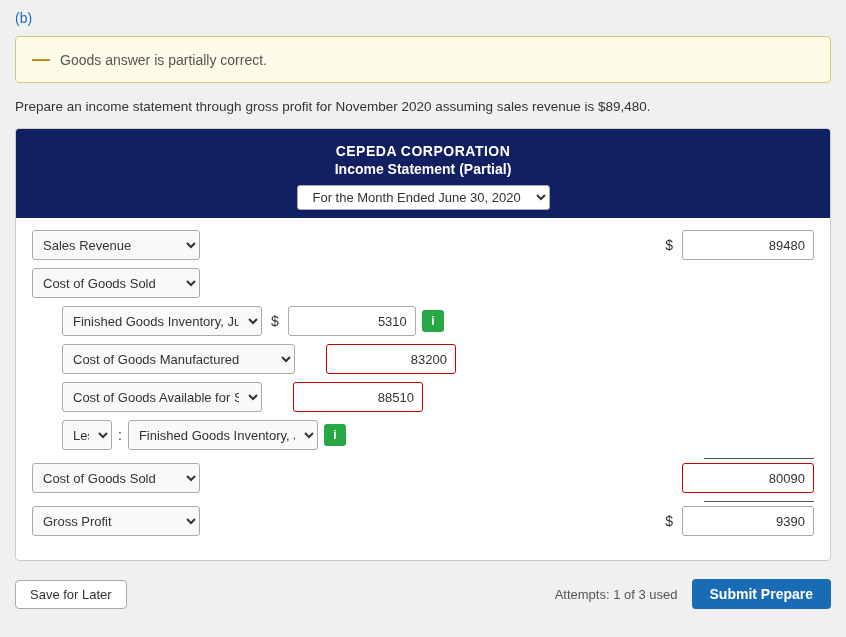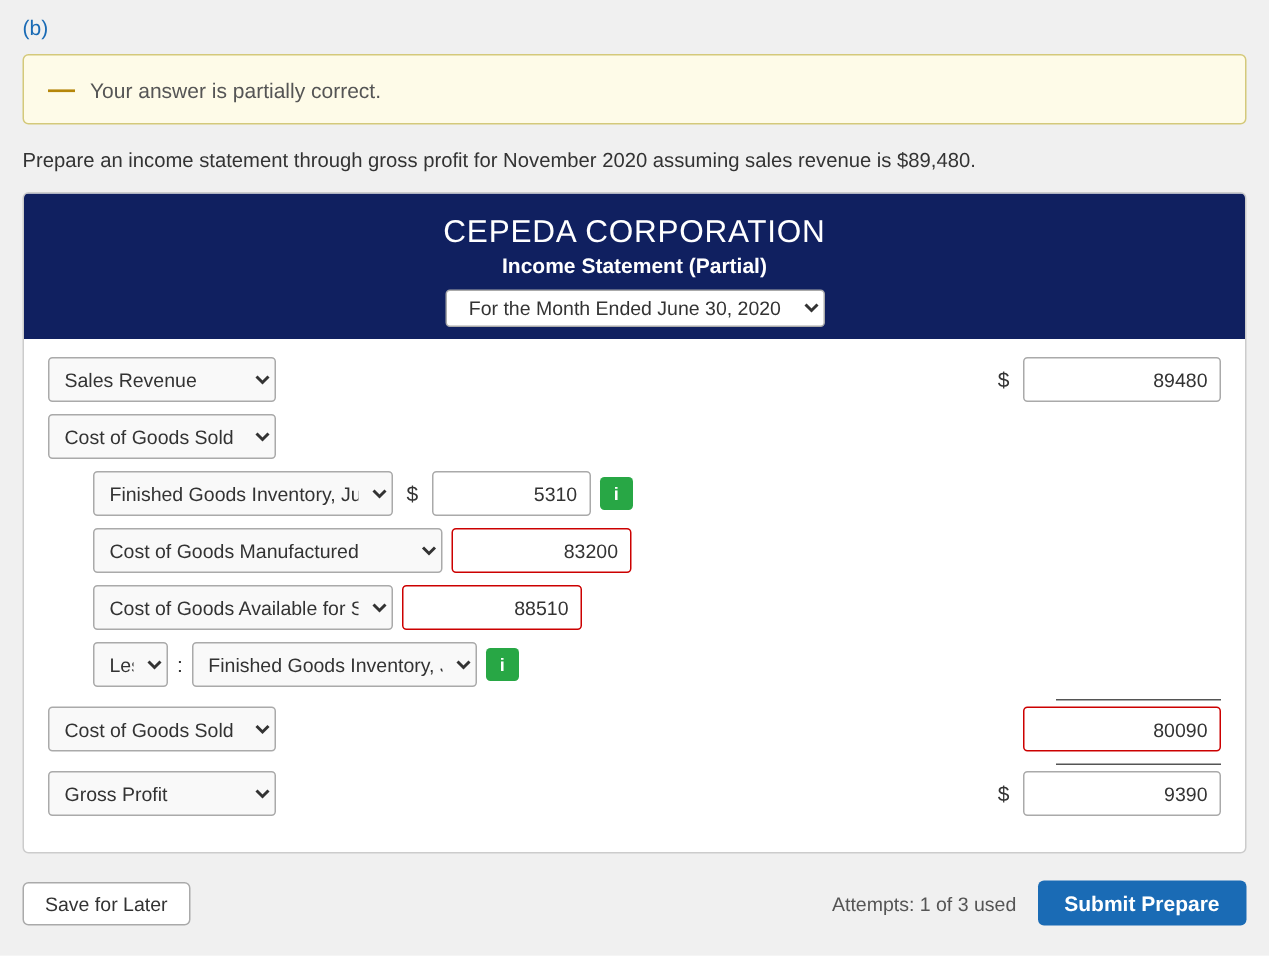"Your answer is partially correct." span.alert-text { text: Your -> Goods }
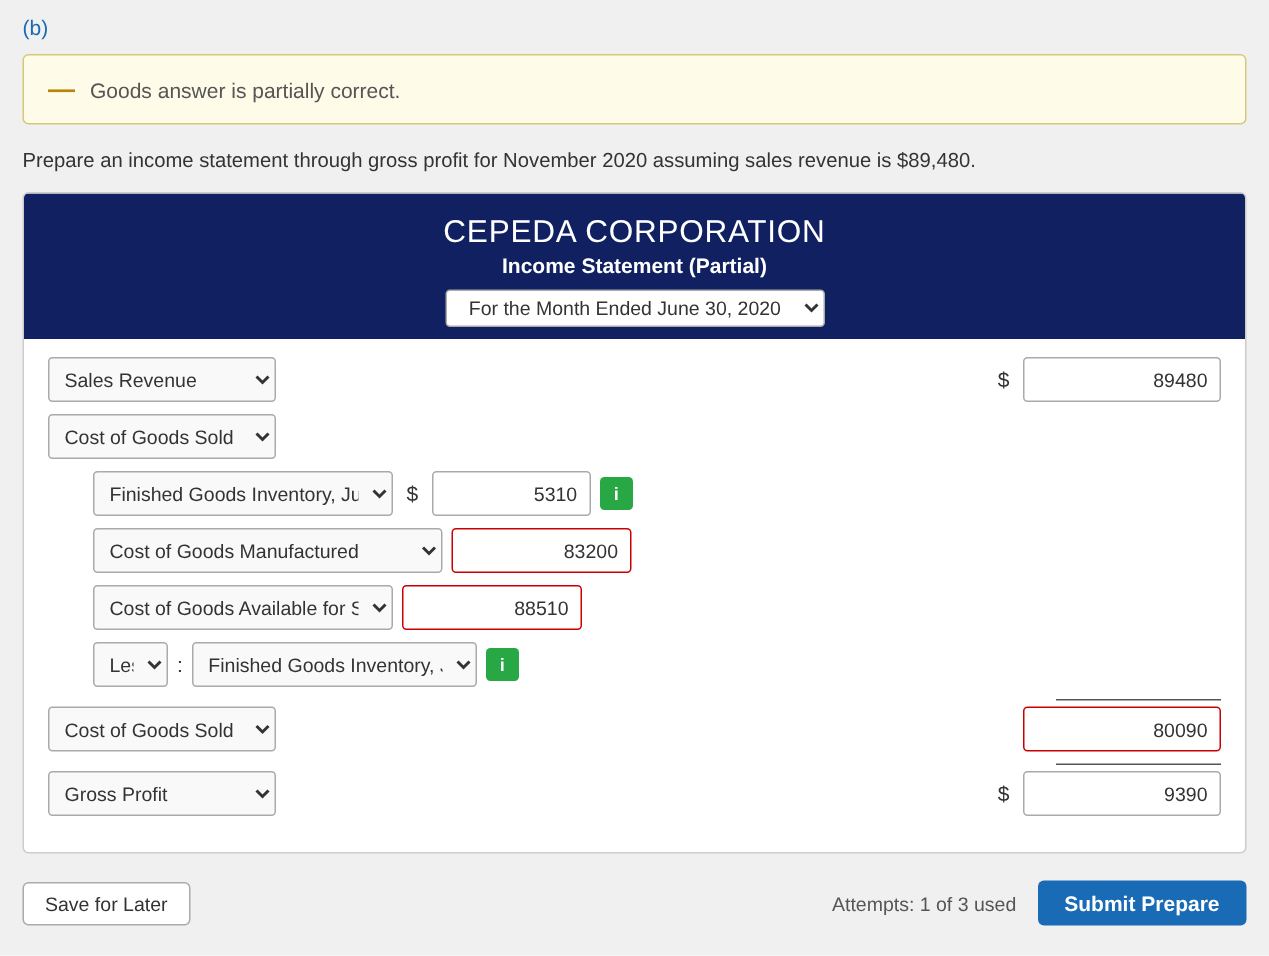"CEPEDA CORPORATION" .card-header .corp-name { font-size: 21px -> 14px; font-weight: normal -> bold }
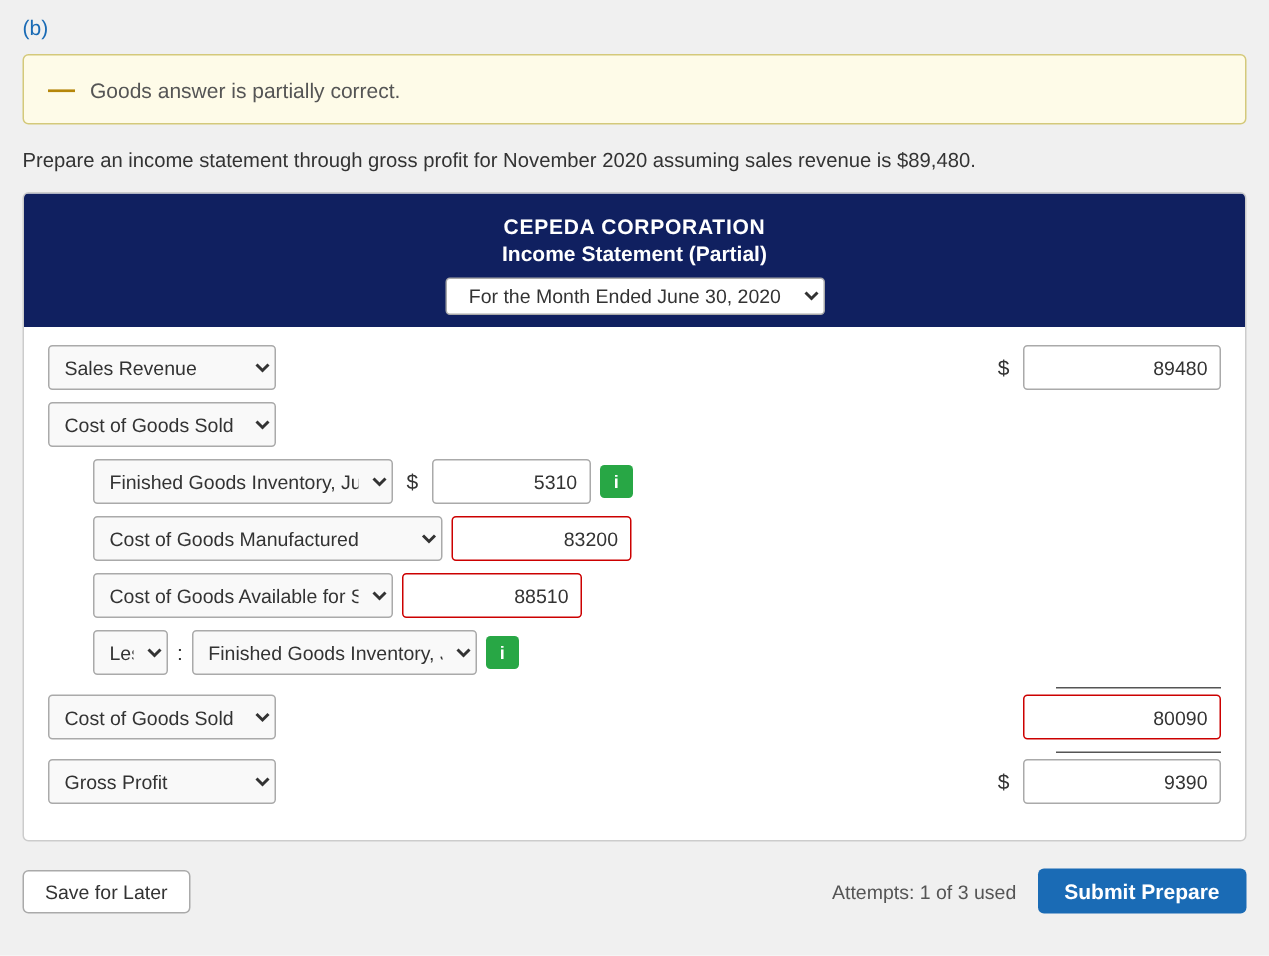"Sales Revenue" .select-main { width: 152px -> 168px }
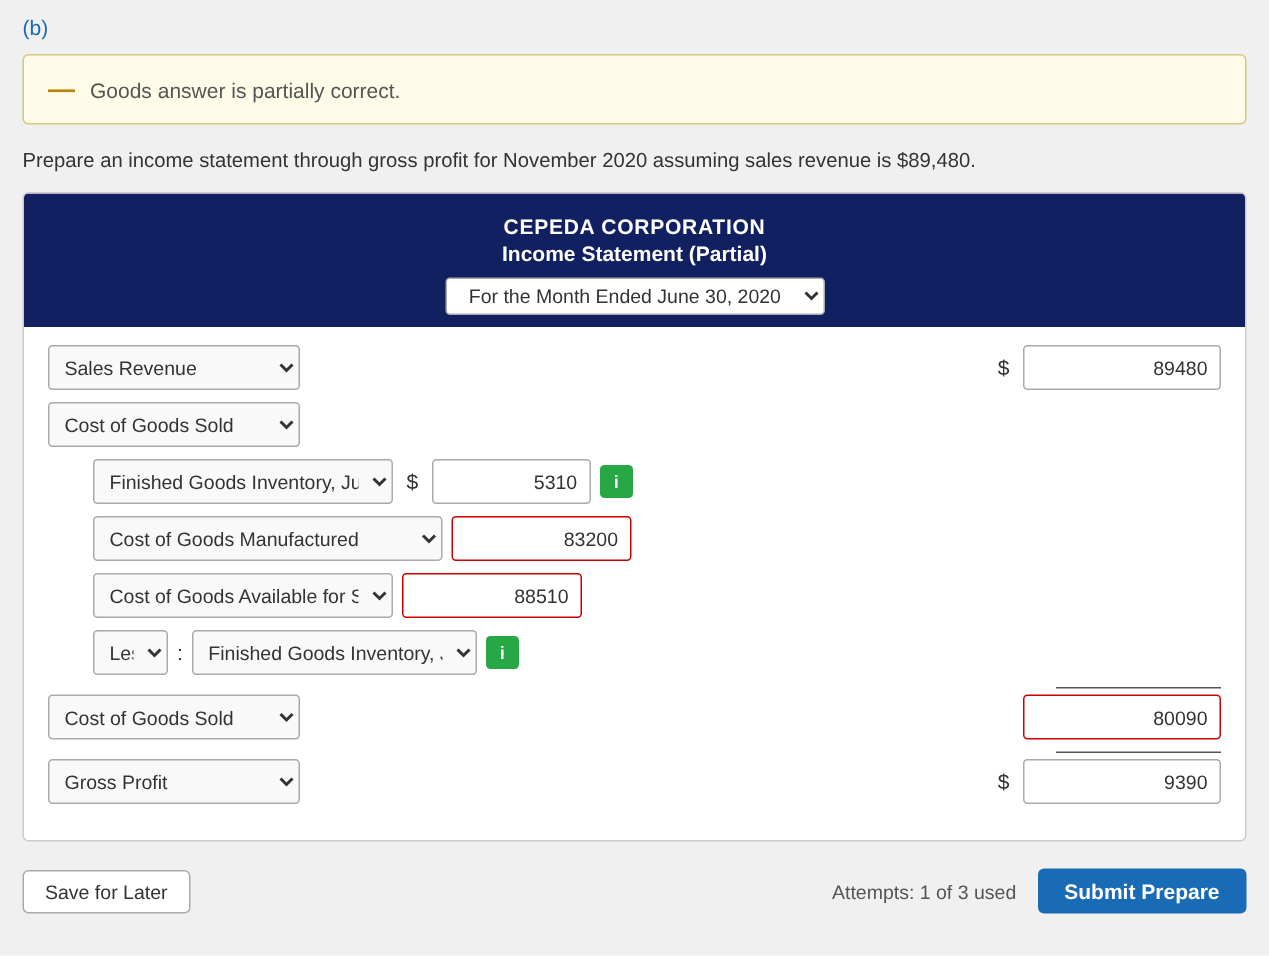"5310" .input-sm { width: 106px -> 128px }
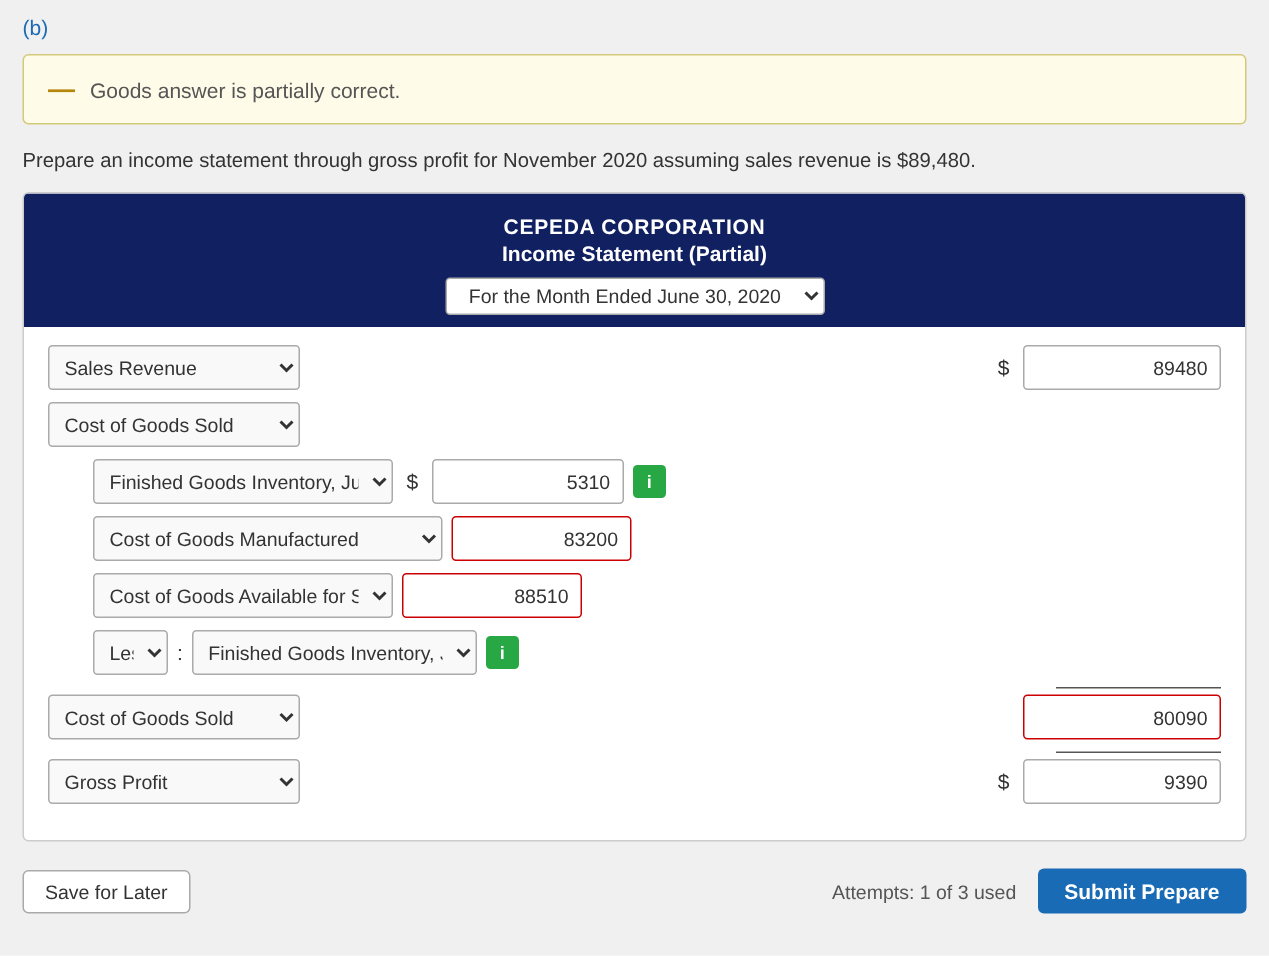"83200" .input-md { margin-left: none -> 25px; width: 120px -> 130px }
